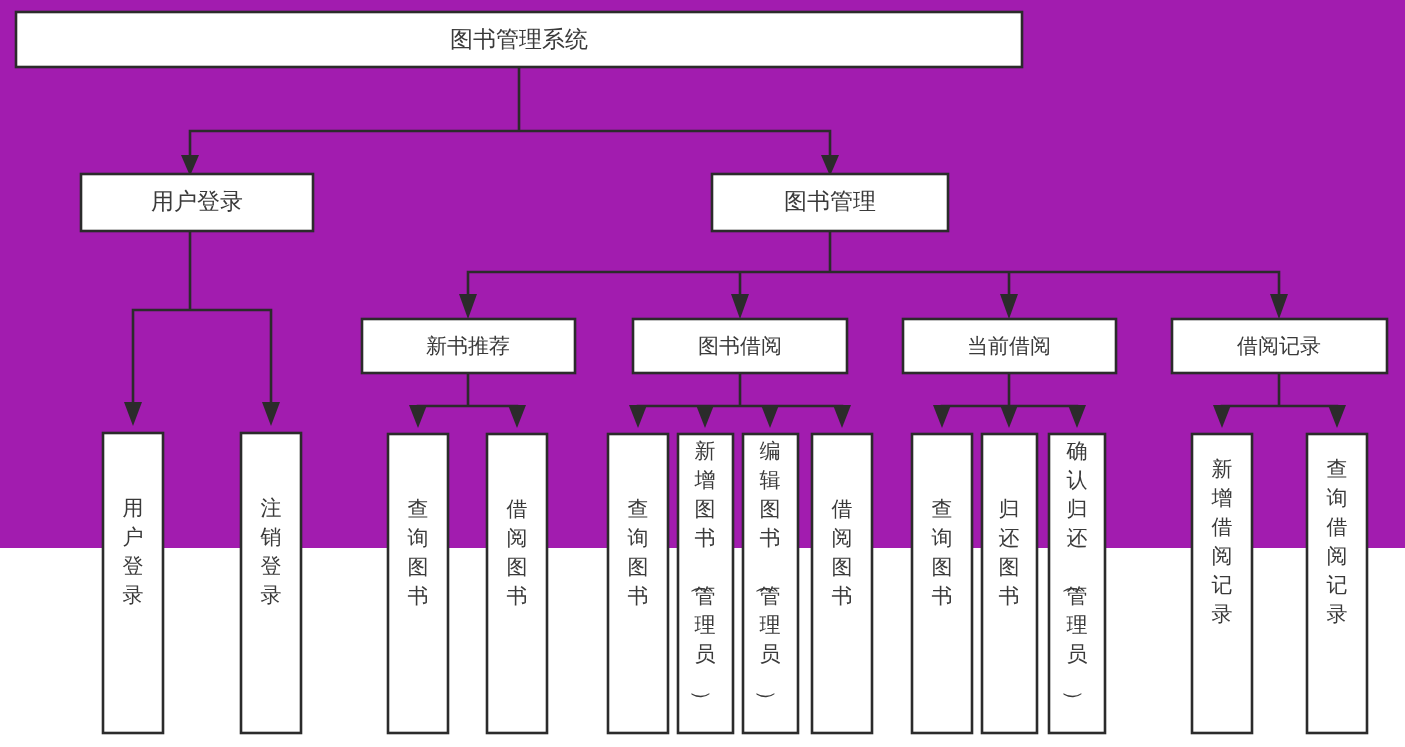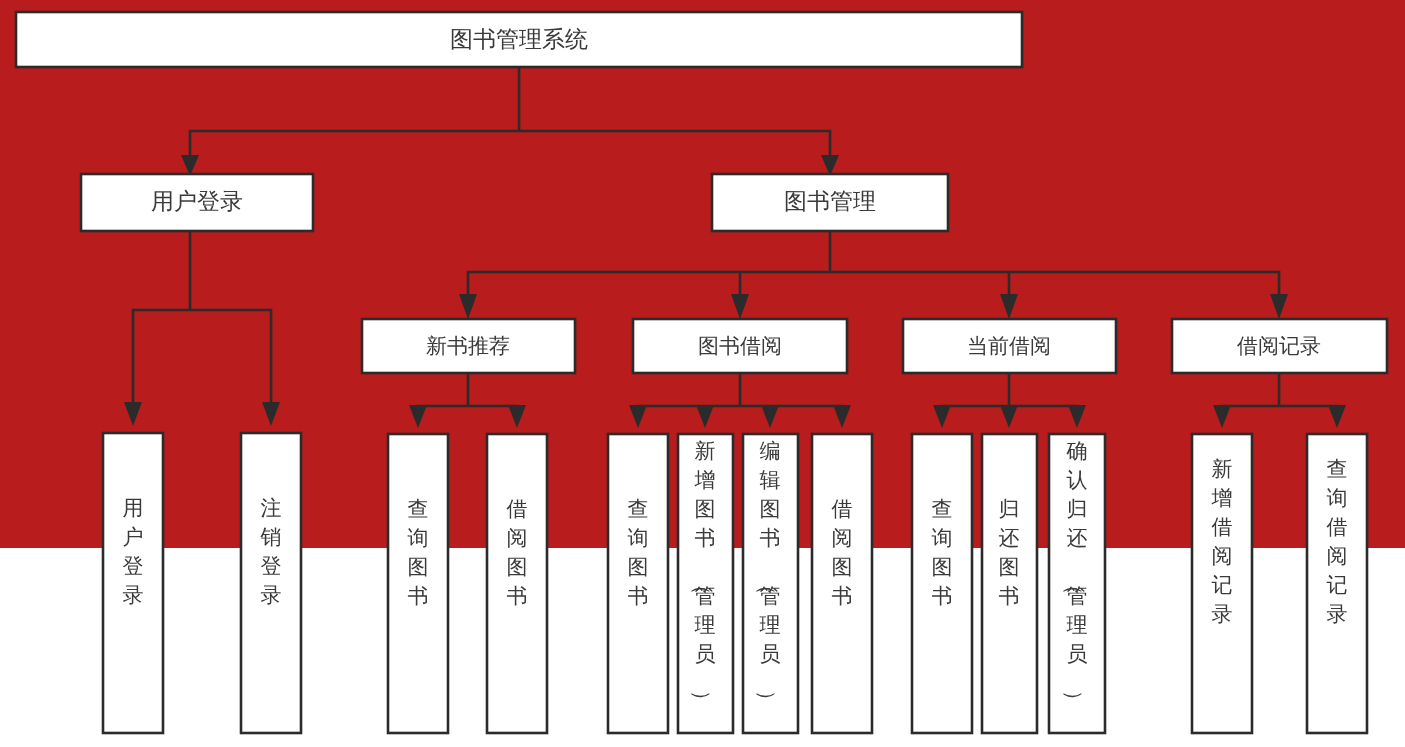"图书管理系统" #diagram-root { background: #b91c1c -> #a21caf }
